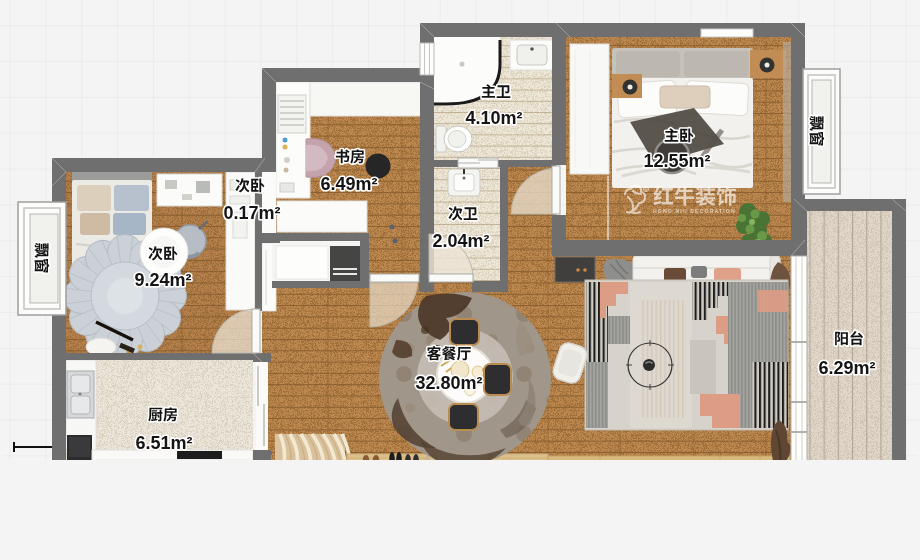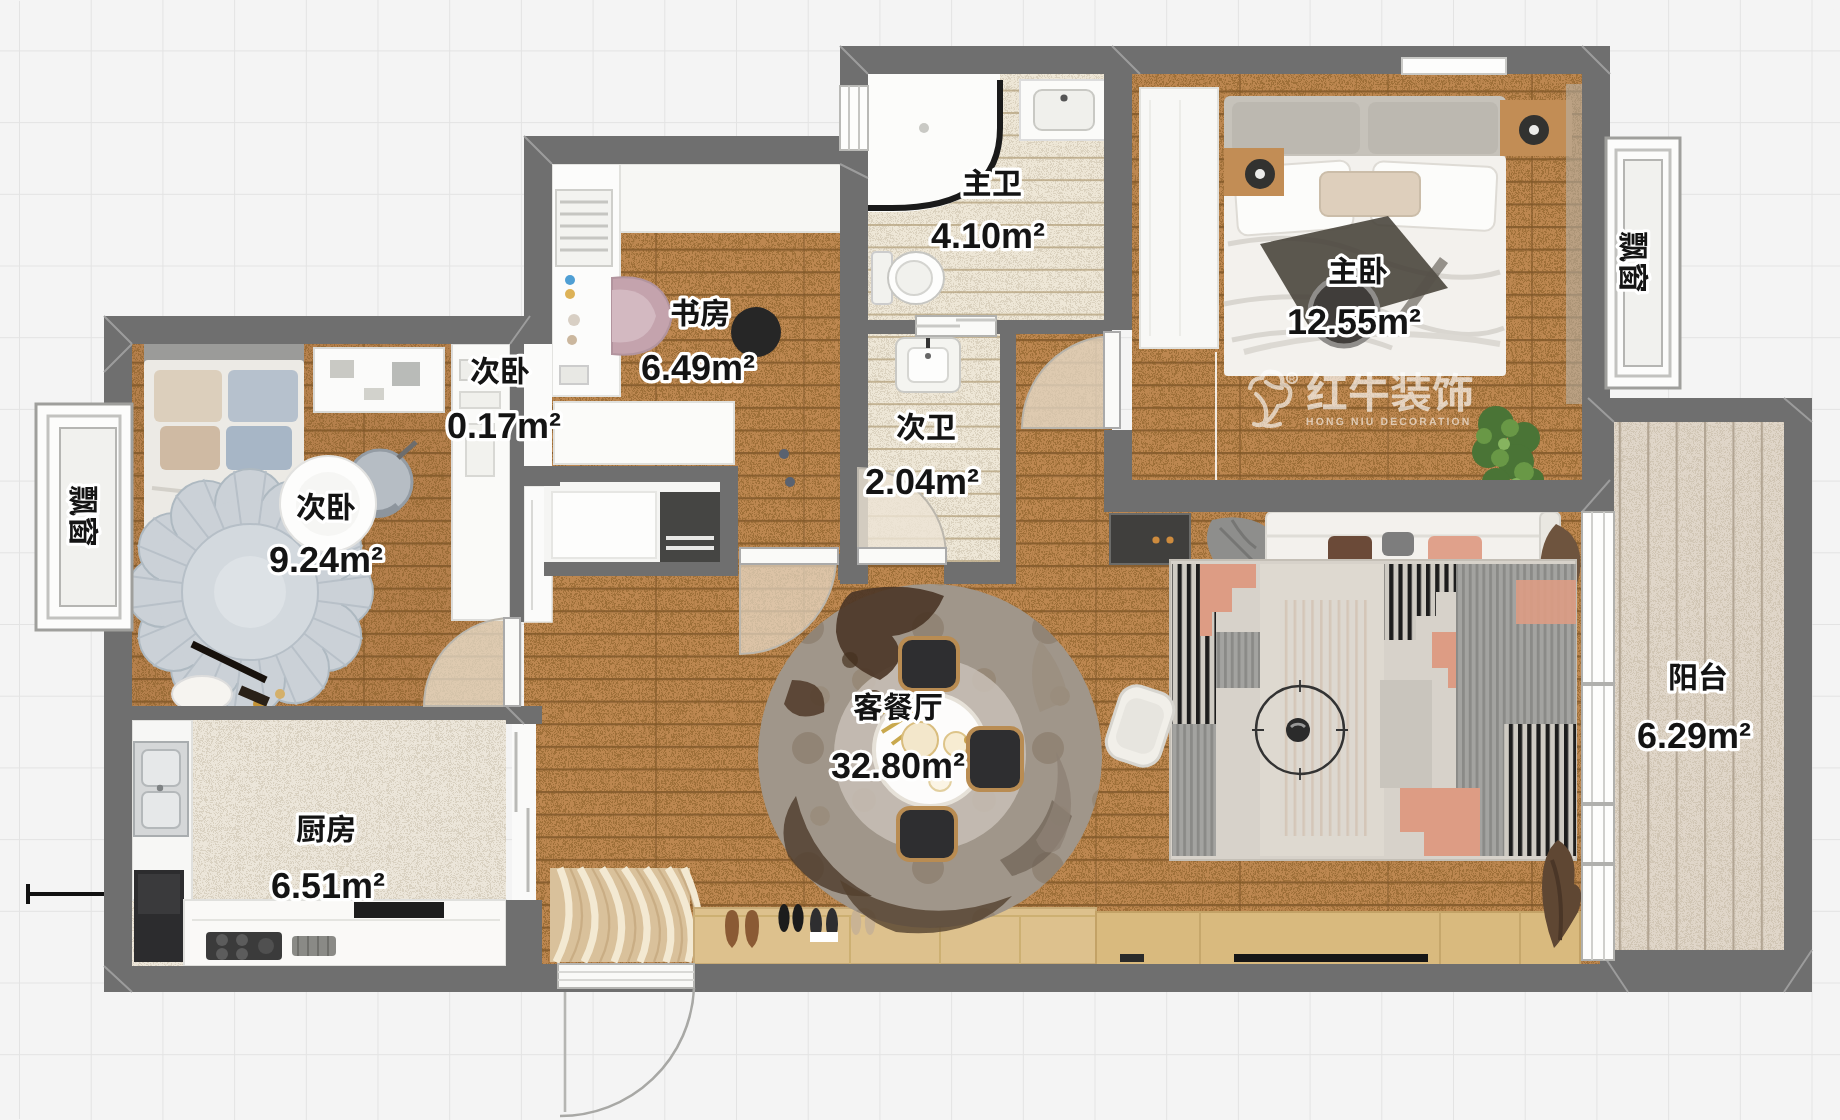"4.10m²" #plan { height: 560px -> 460px }
